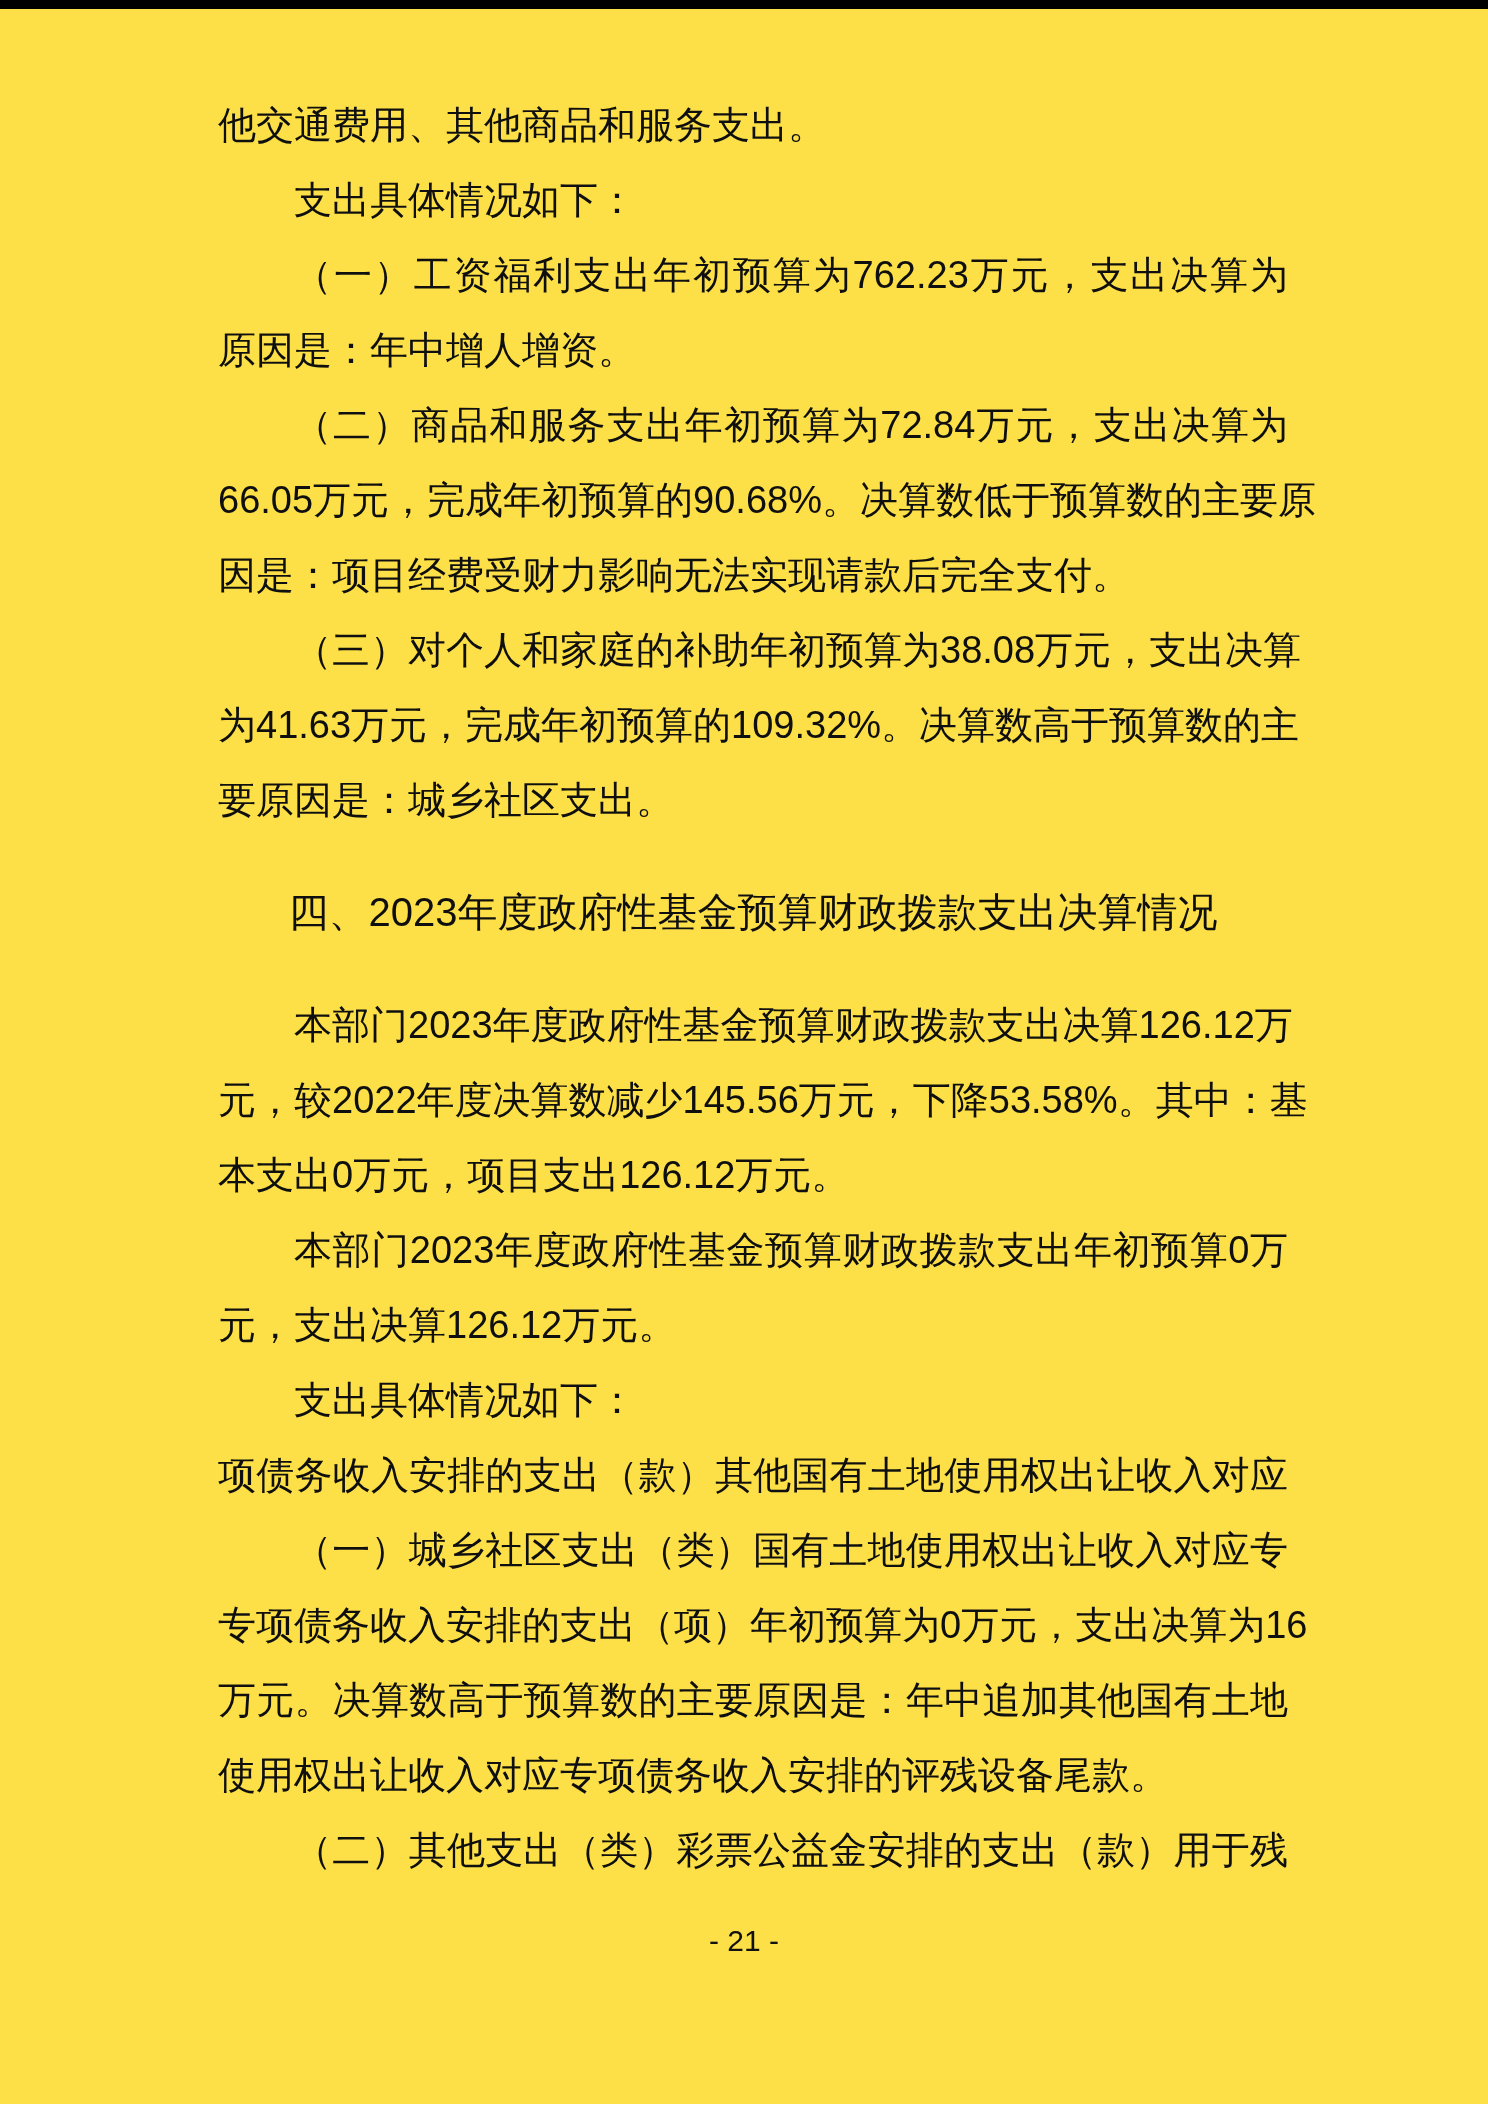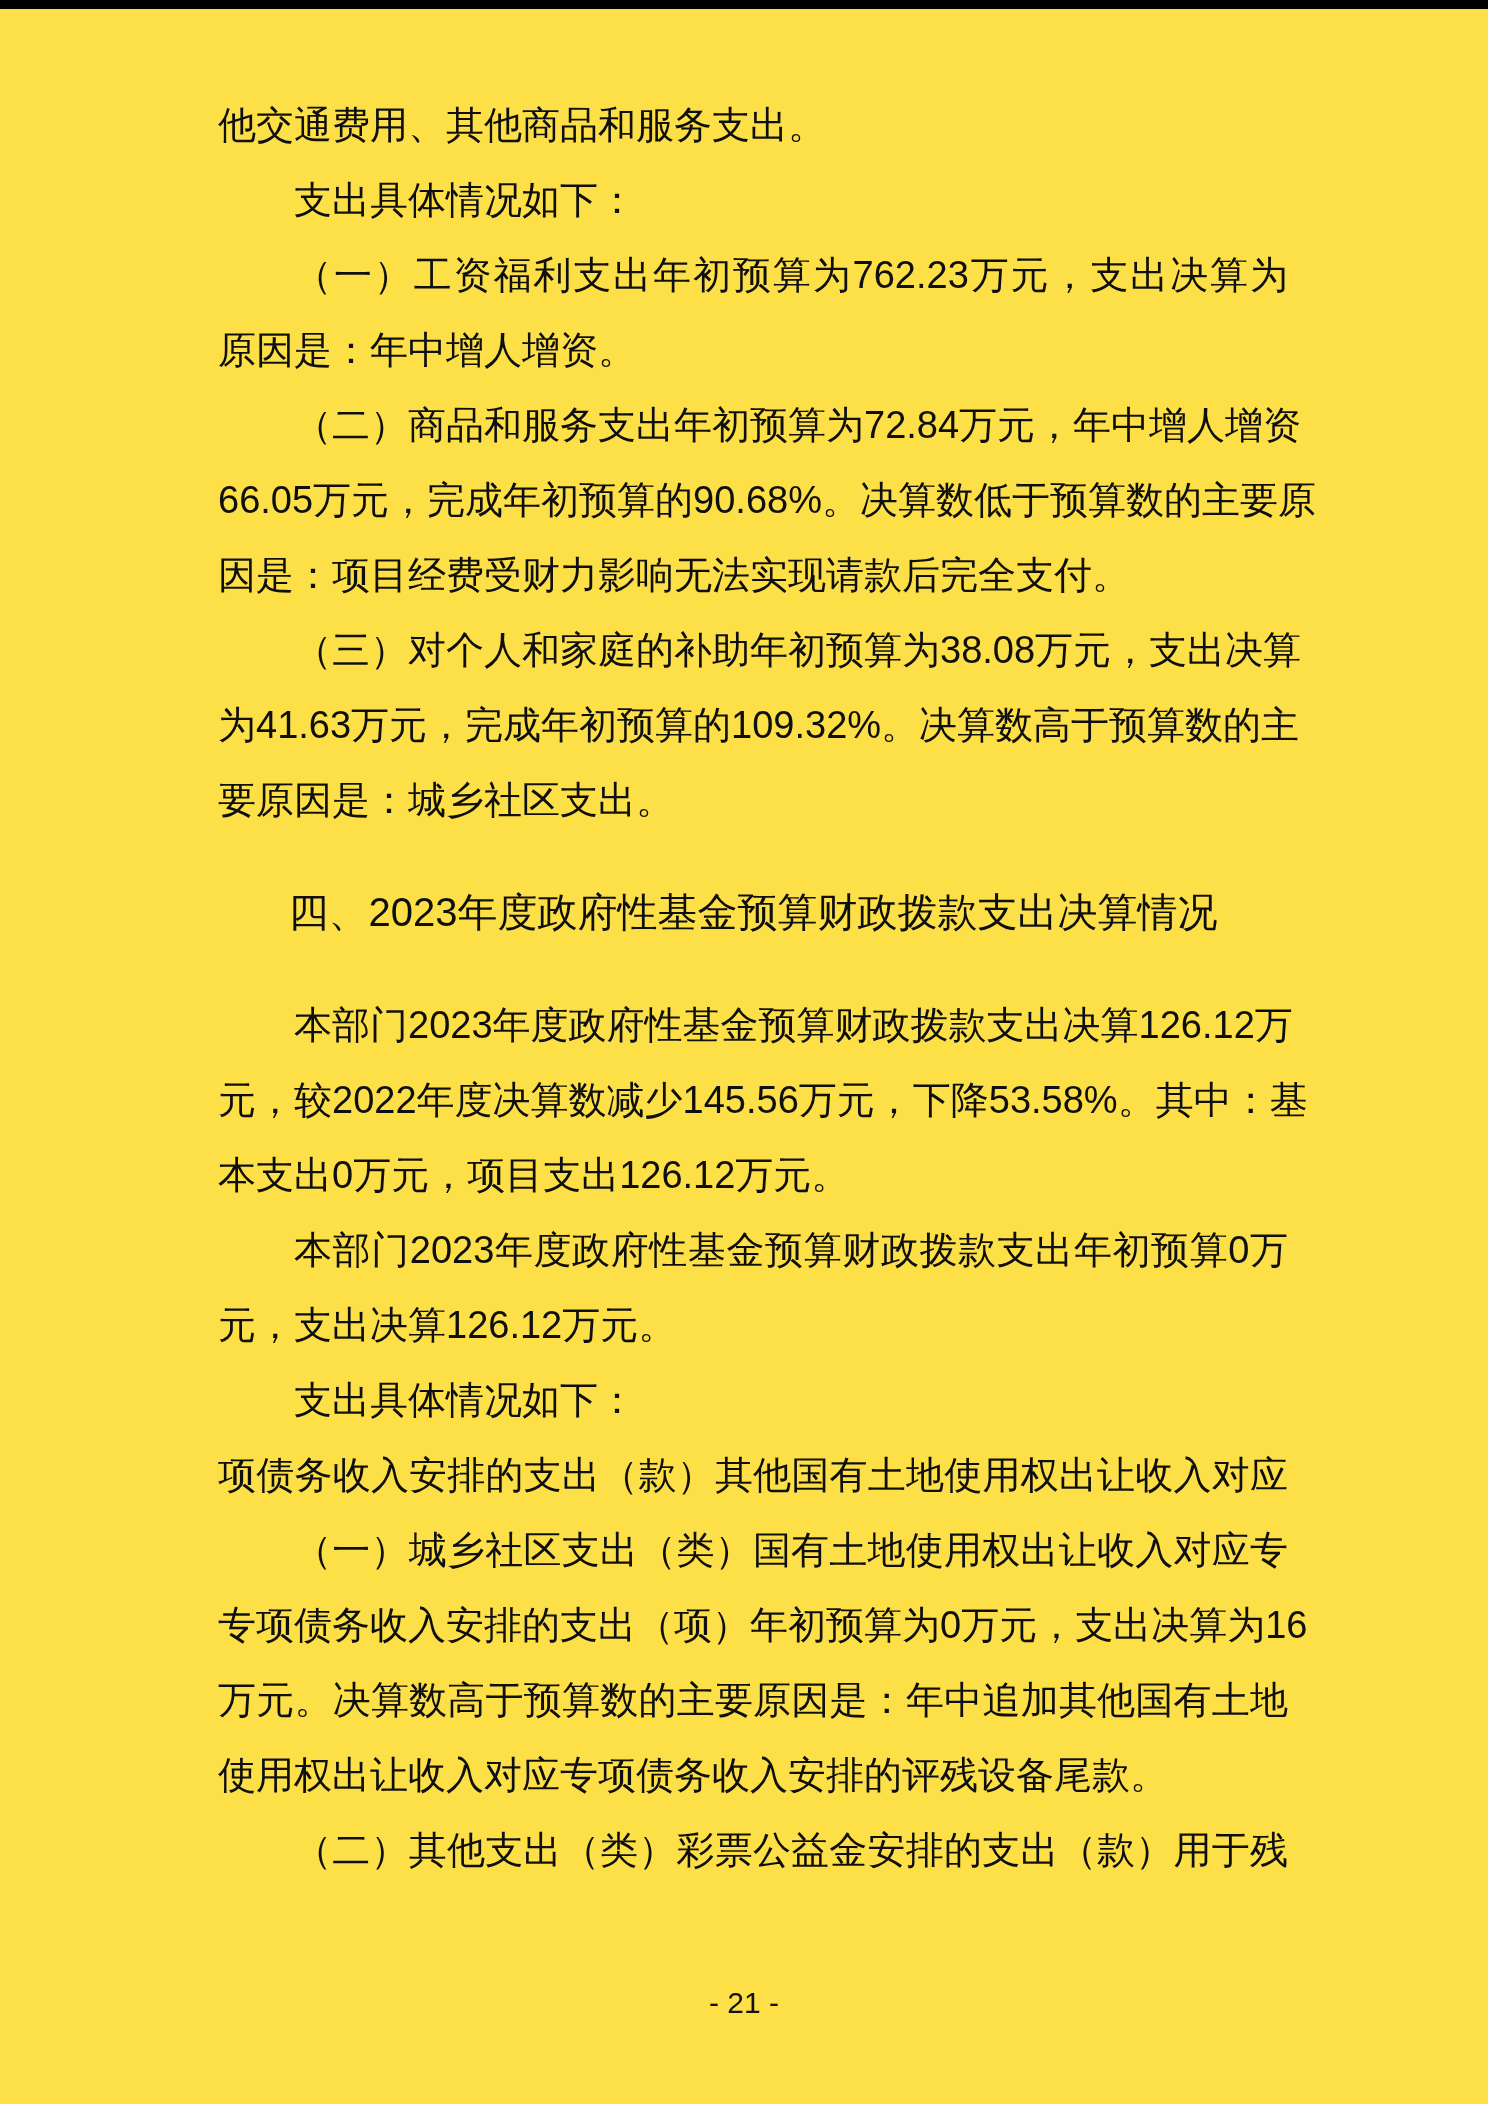"（二）商品和服务支出年初预算为72.84万元，年中增人增资" div.line { text: 年中增人增资 -> 支出决算为 }
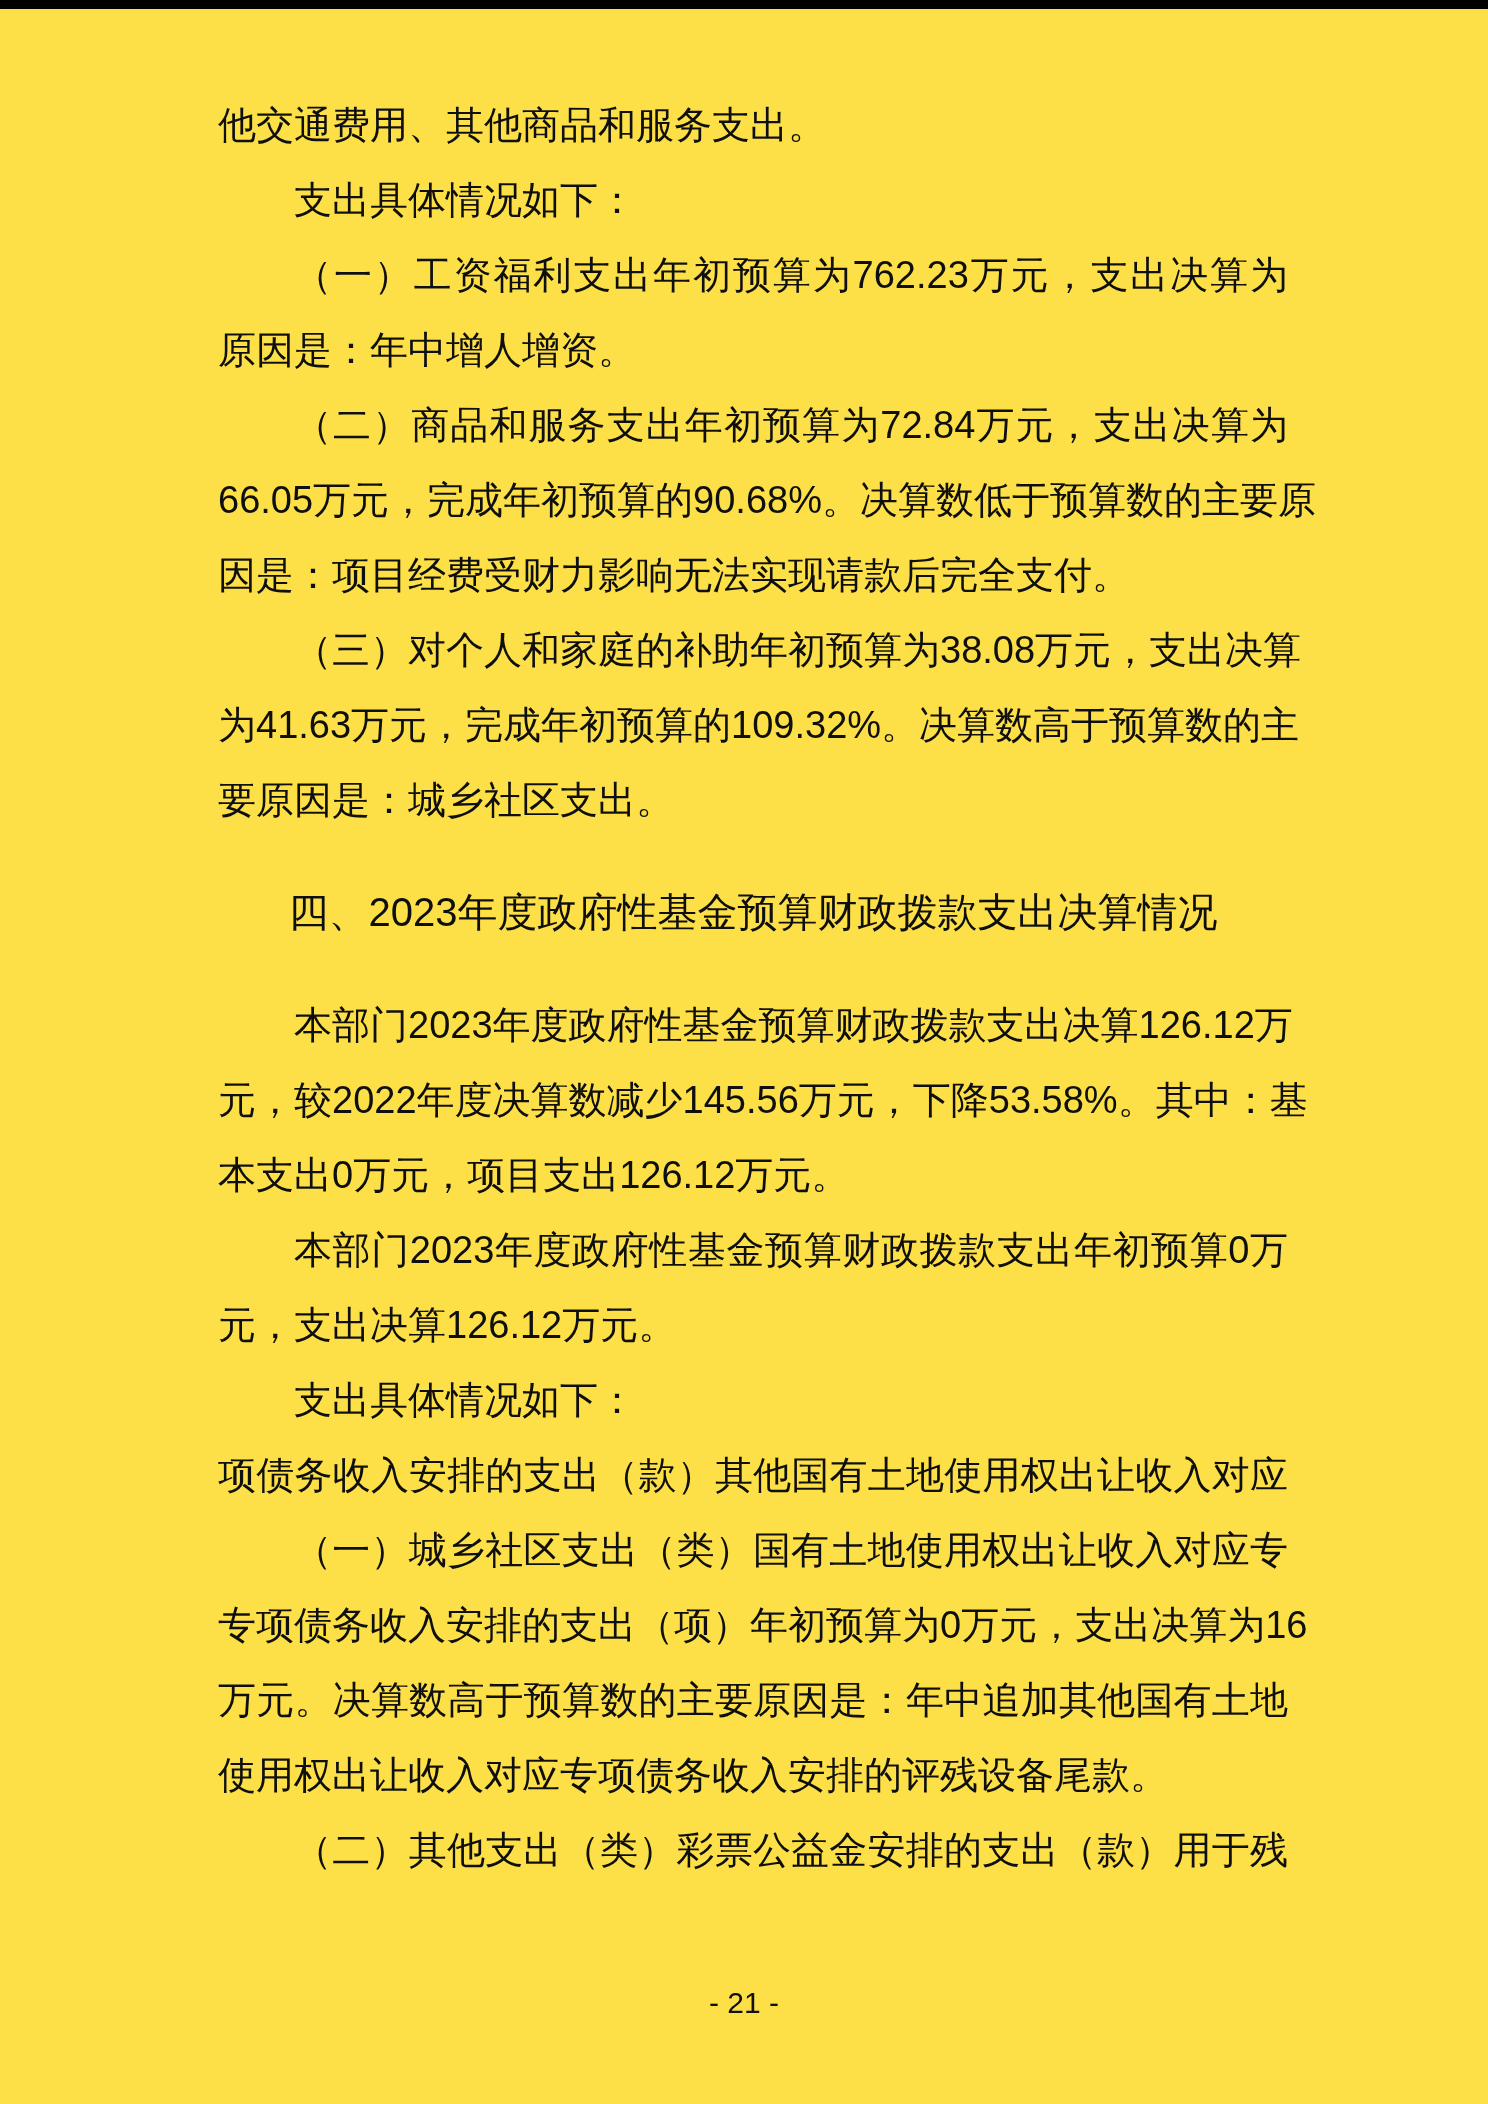"- 21 -" .page-footer { top: 1982px -> 1920px }
